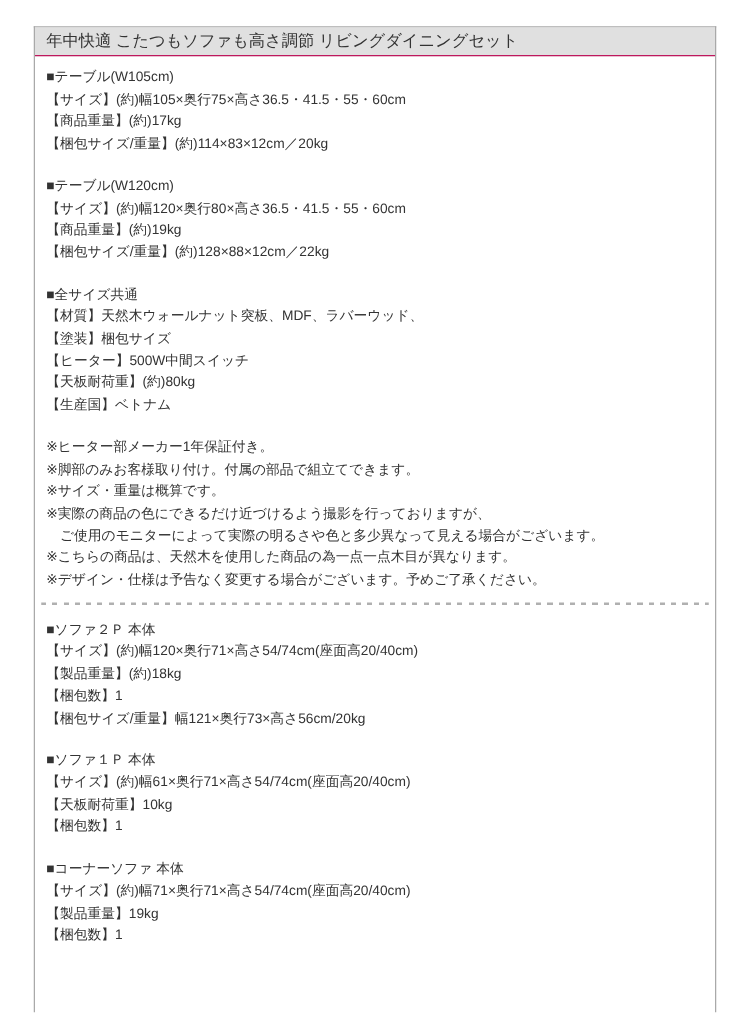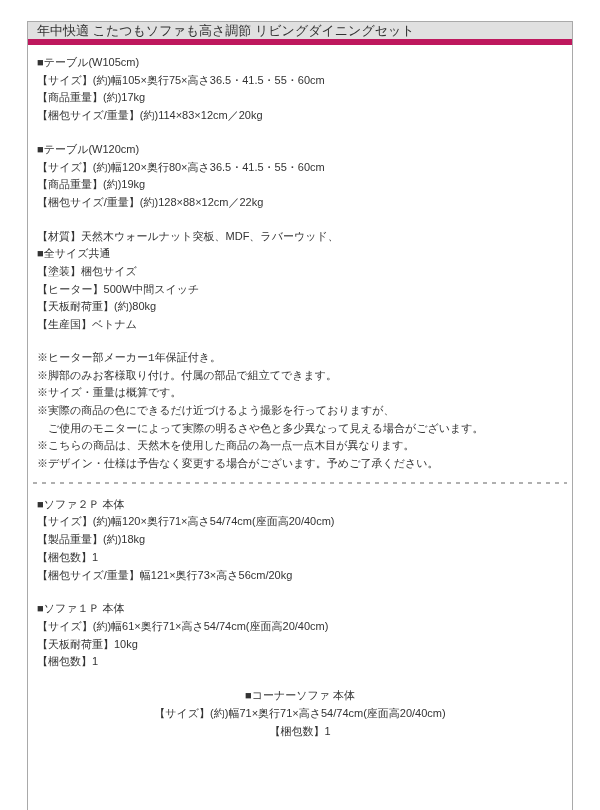"年中快適 こたつもソファも高さ調節 リビングダイニングセット" .panel-header { border-bottom: 6px solid #be185d -> 1px solid #be185d }
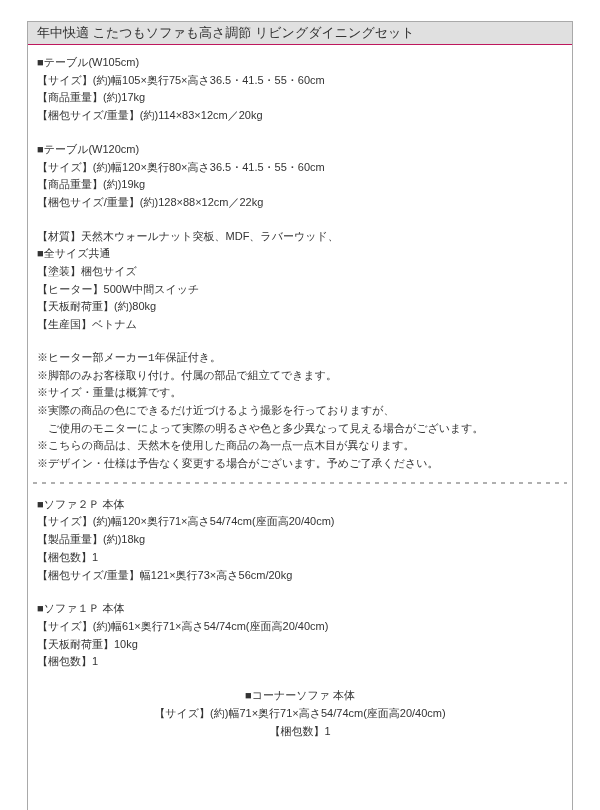"【材質】天然木ウォールナット突板、MDF、ラバーウッド、" div.line { order: before "■全サイズ共通" -> after "■全サイズ共通" }
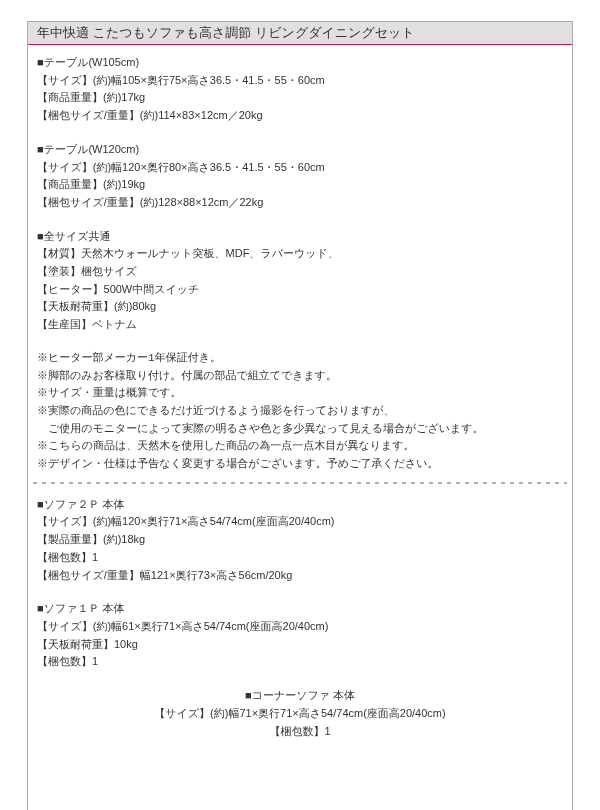"※ヒーター部メーカー1年保証付き。" .notes { font-family: Liberation Mono, monospace -> none }
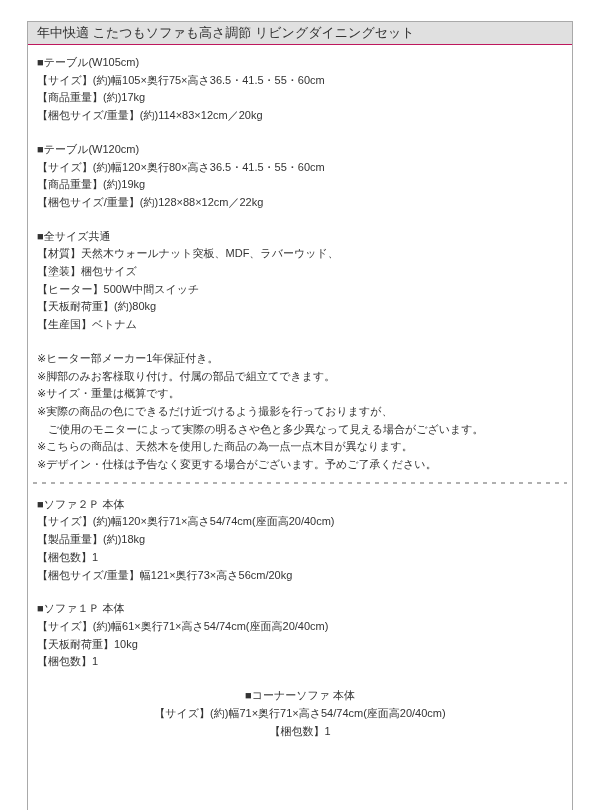"■コーナーソファ 本体" .section.last { text-align: center -> none }
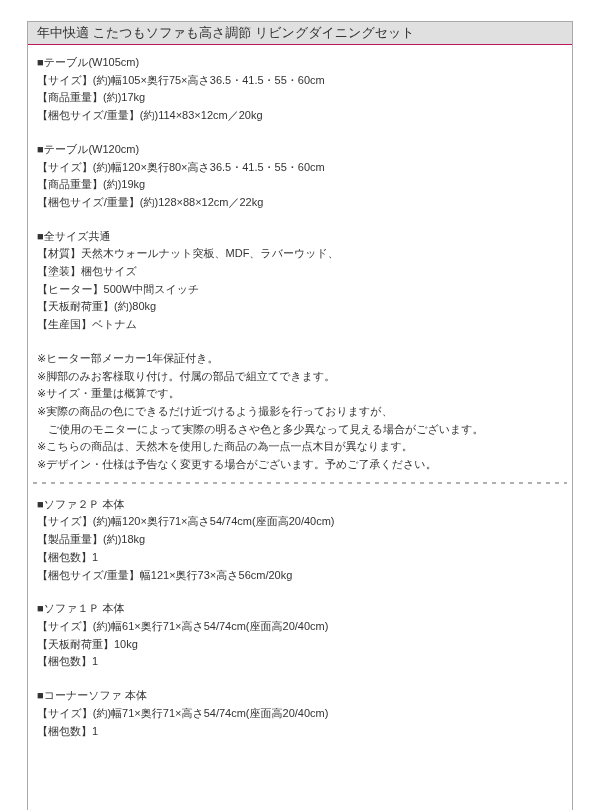"【製品重量】19kg" div.line { html: none -> <div>【製品重量】19kg</div> }
